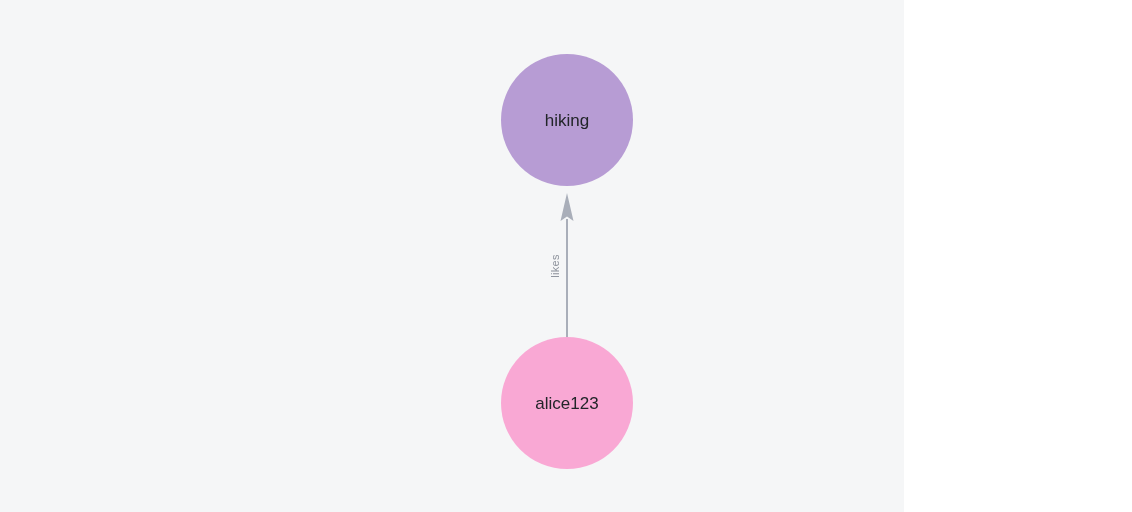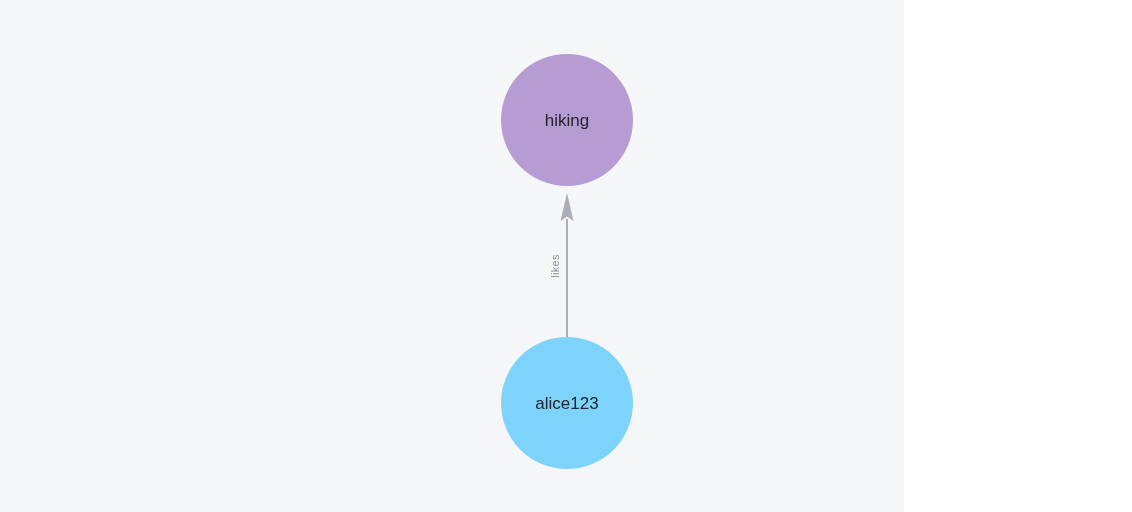"alice123" div.node { background: #7dd3fc -> #f9a8d4 }
